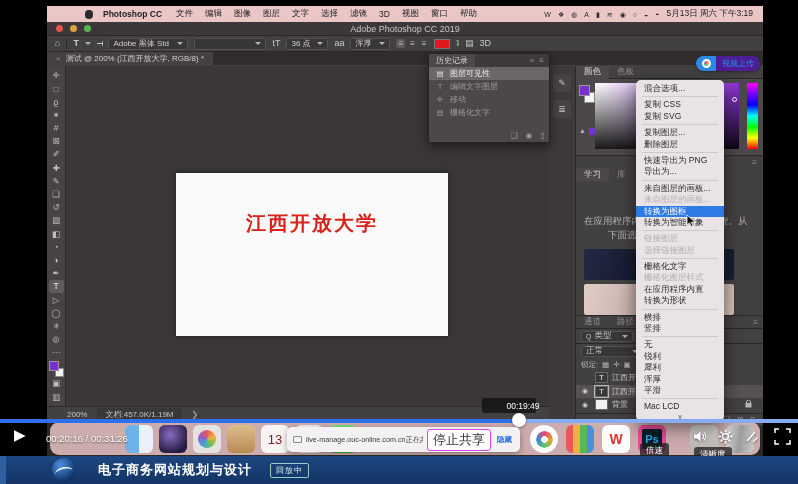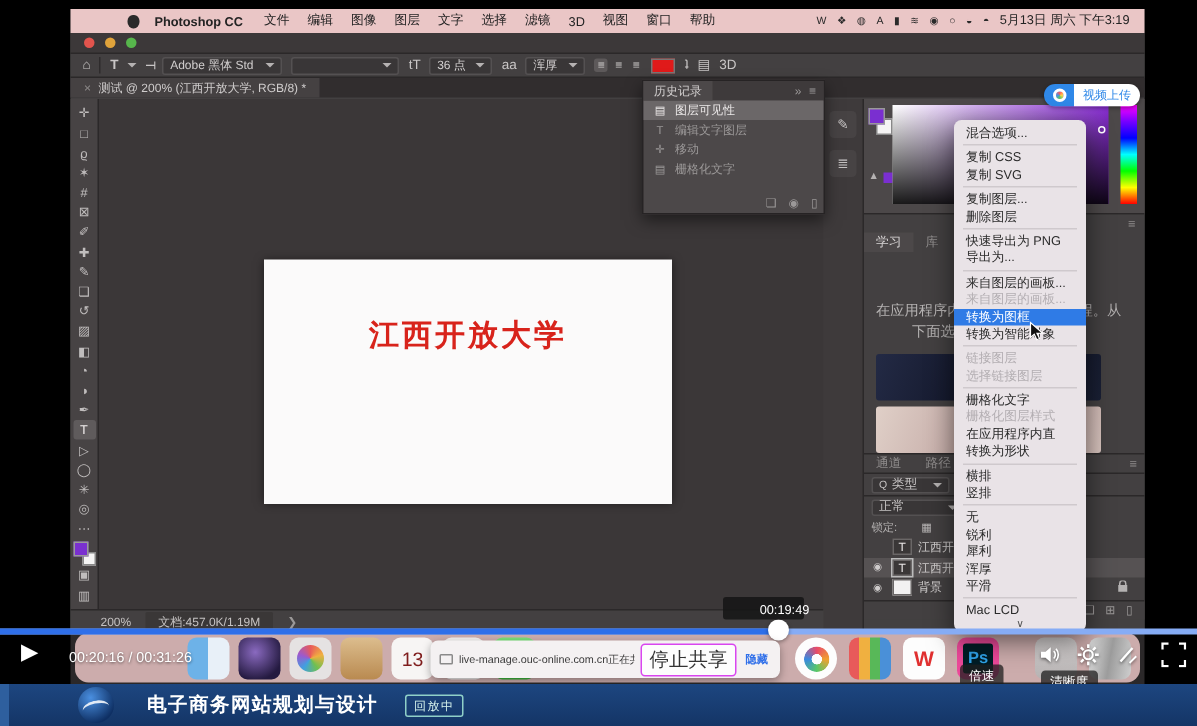"Adobe Photoshop CC 2019" span.title { html: none -> <span>Adobe Photoshop CC 2019</span> }
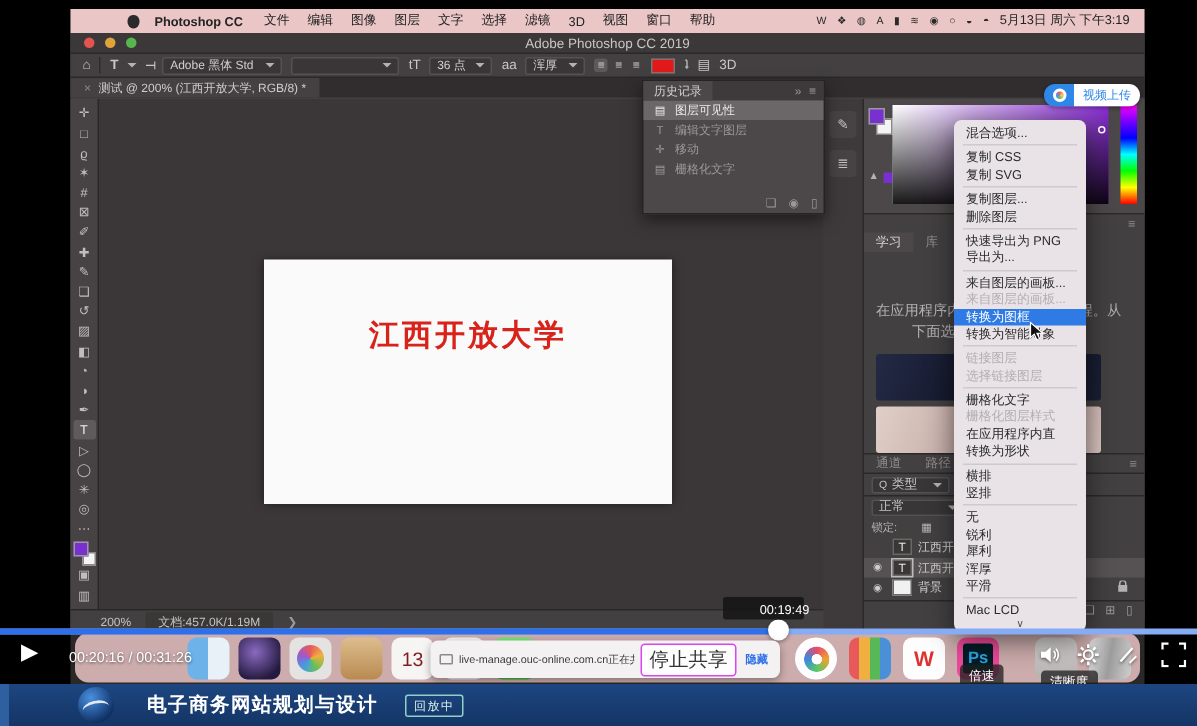"视频上传" .pill-label { background: #ffffff -> #4c1d95 }
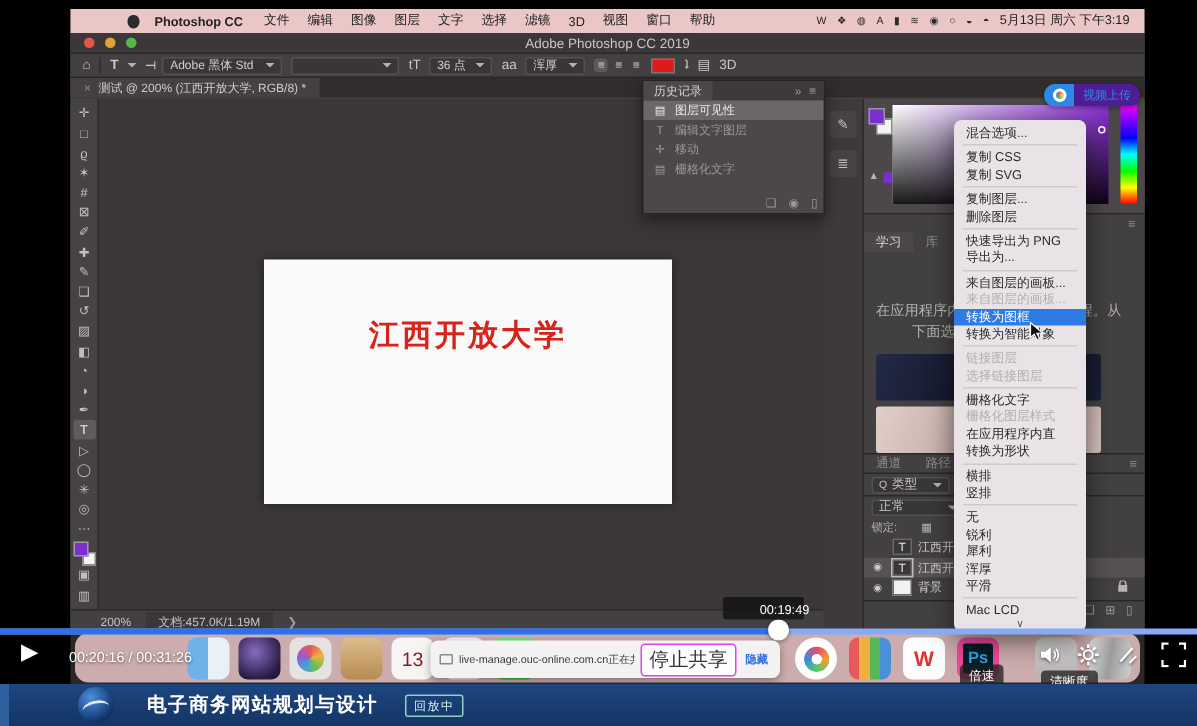"颜色" div.rp-tabs { html: none -> <div> <span>颜色</span> <span>色板</span> </div> }
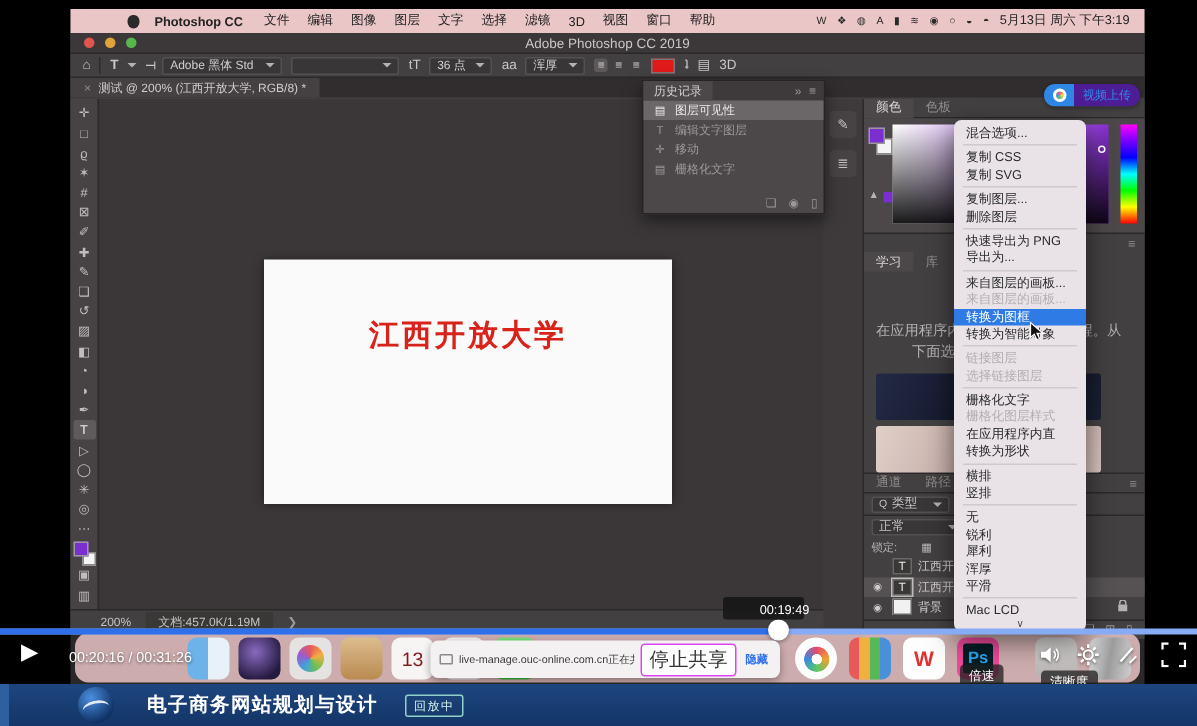"锁定:" .l-lock { gap: 16px -> 4px }
